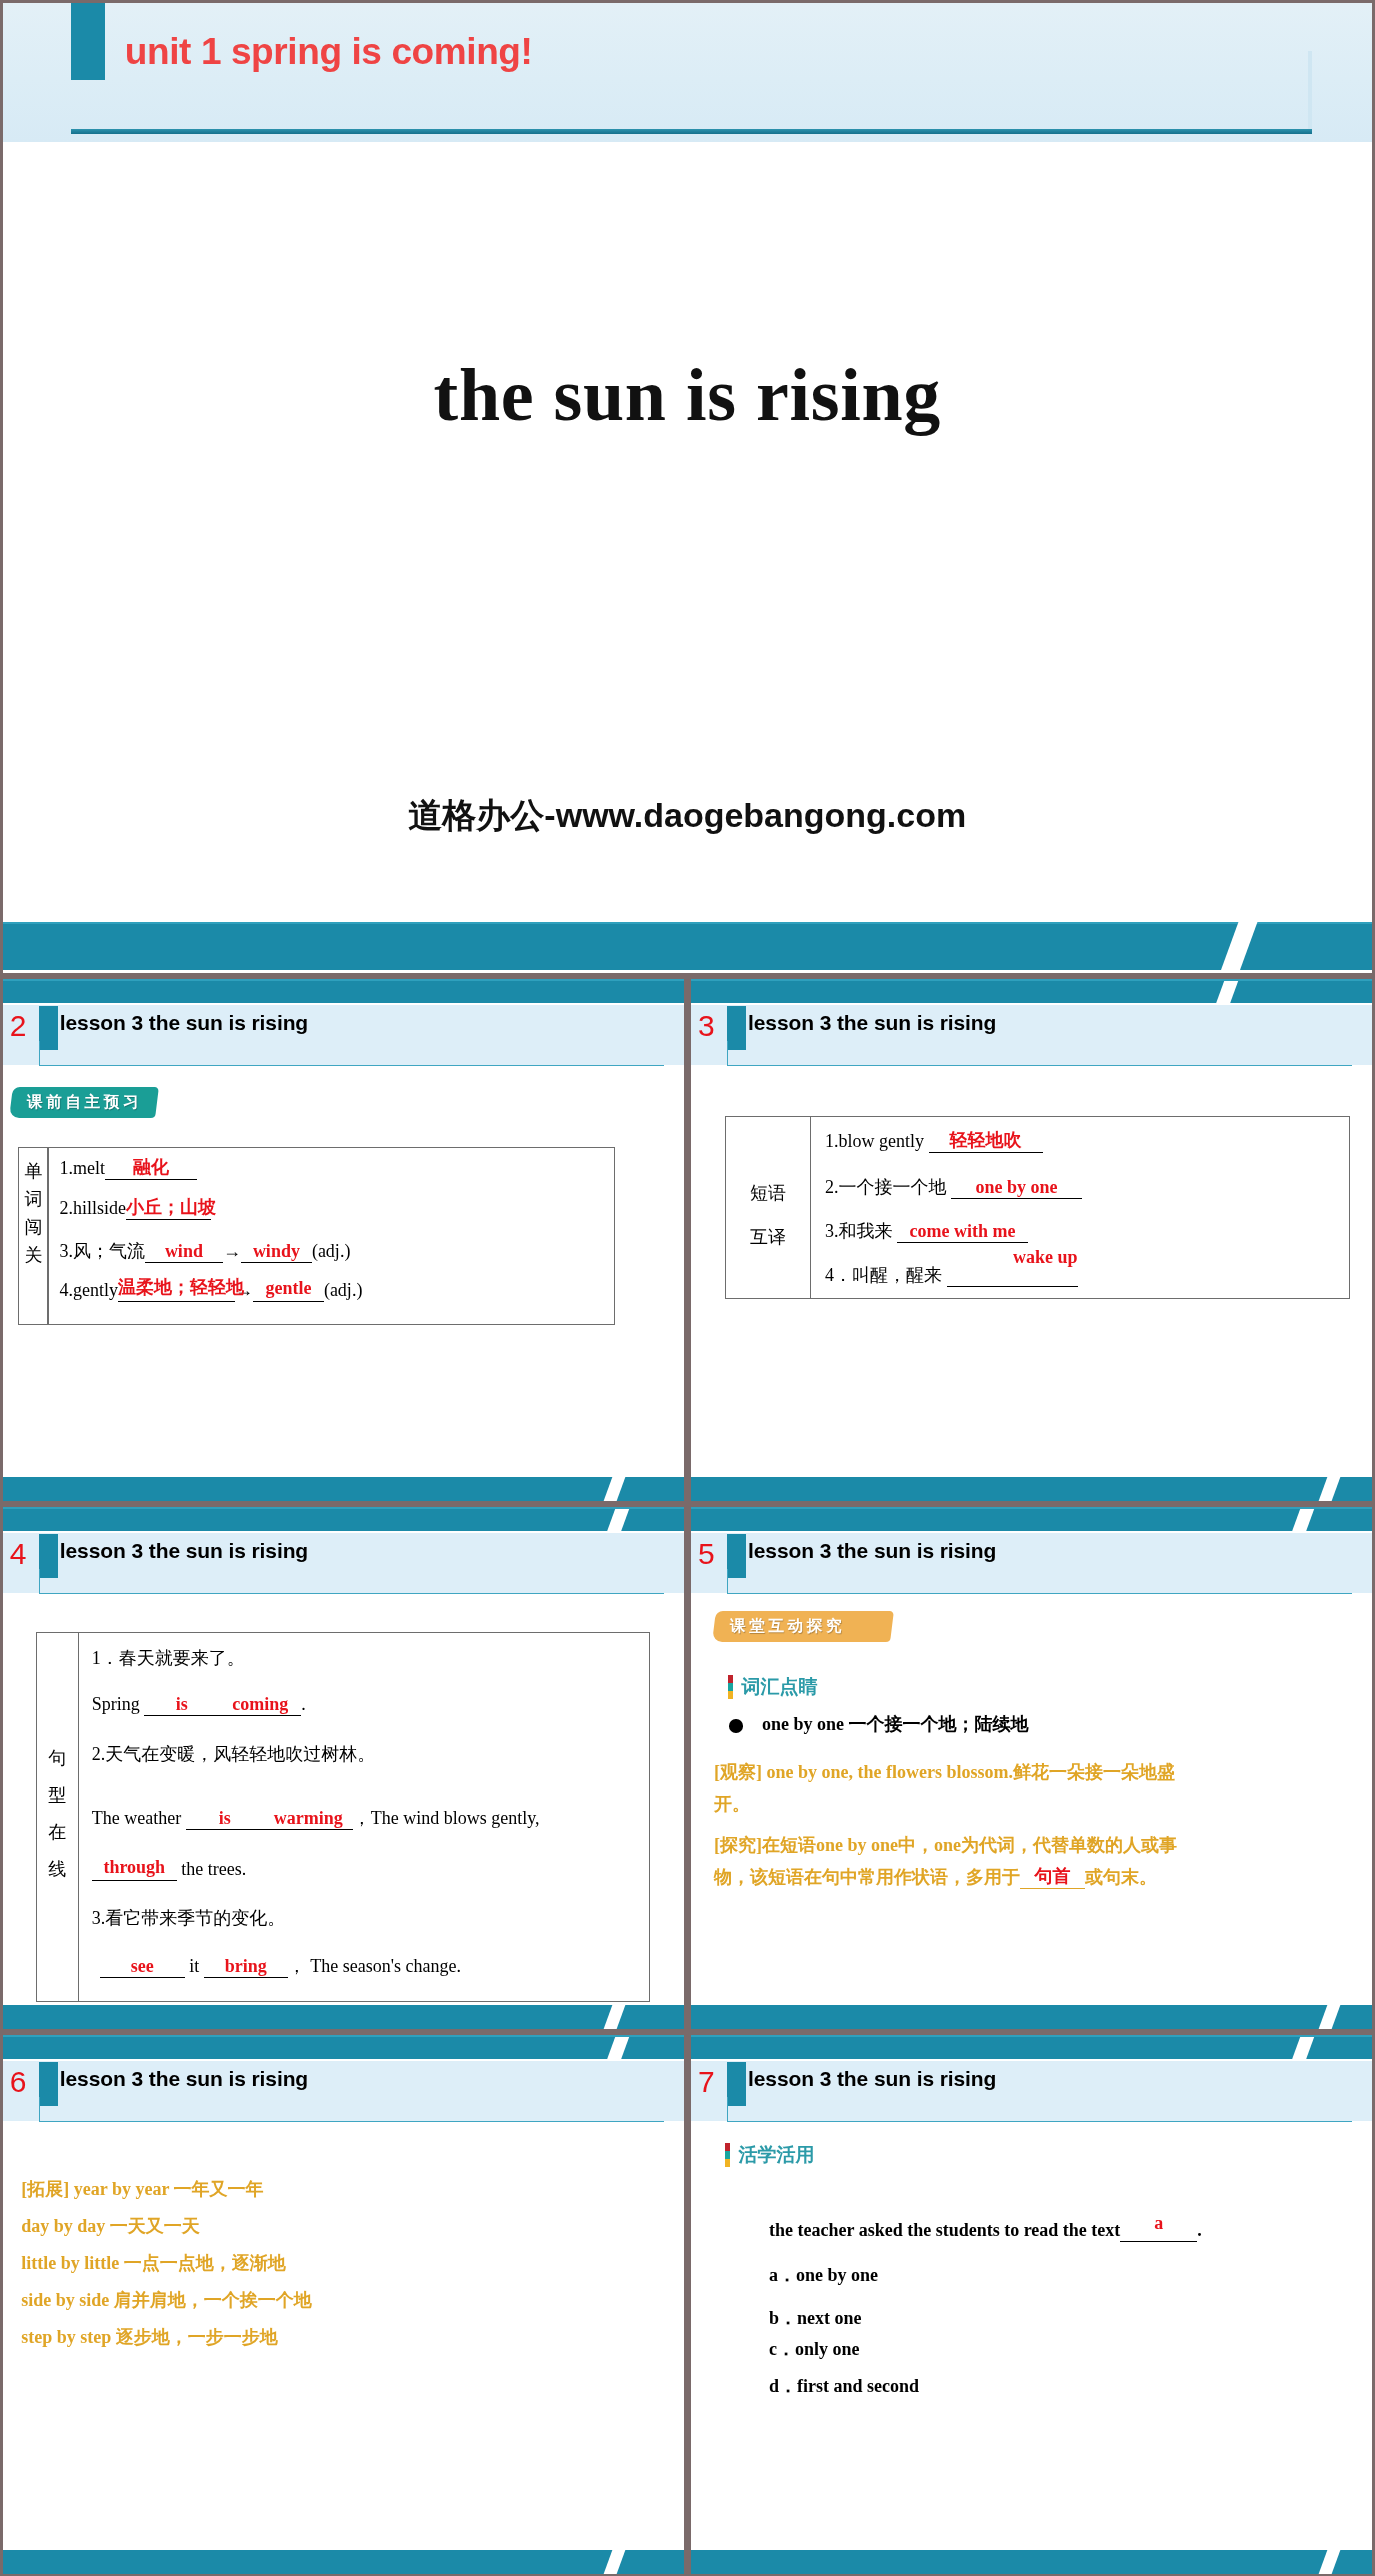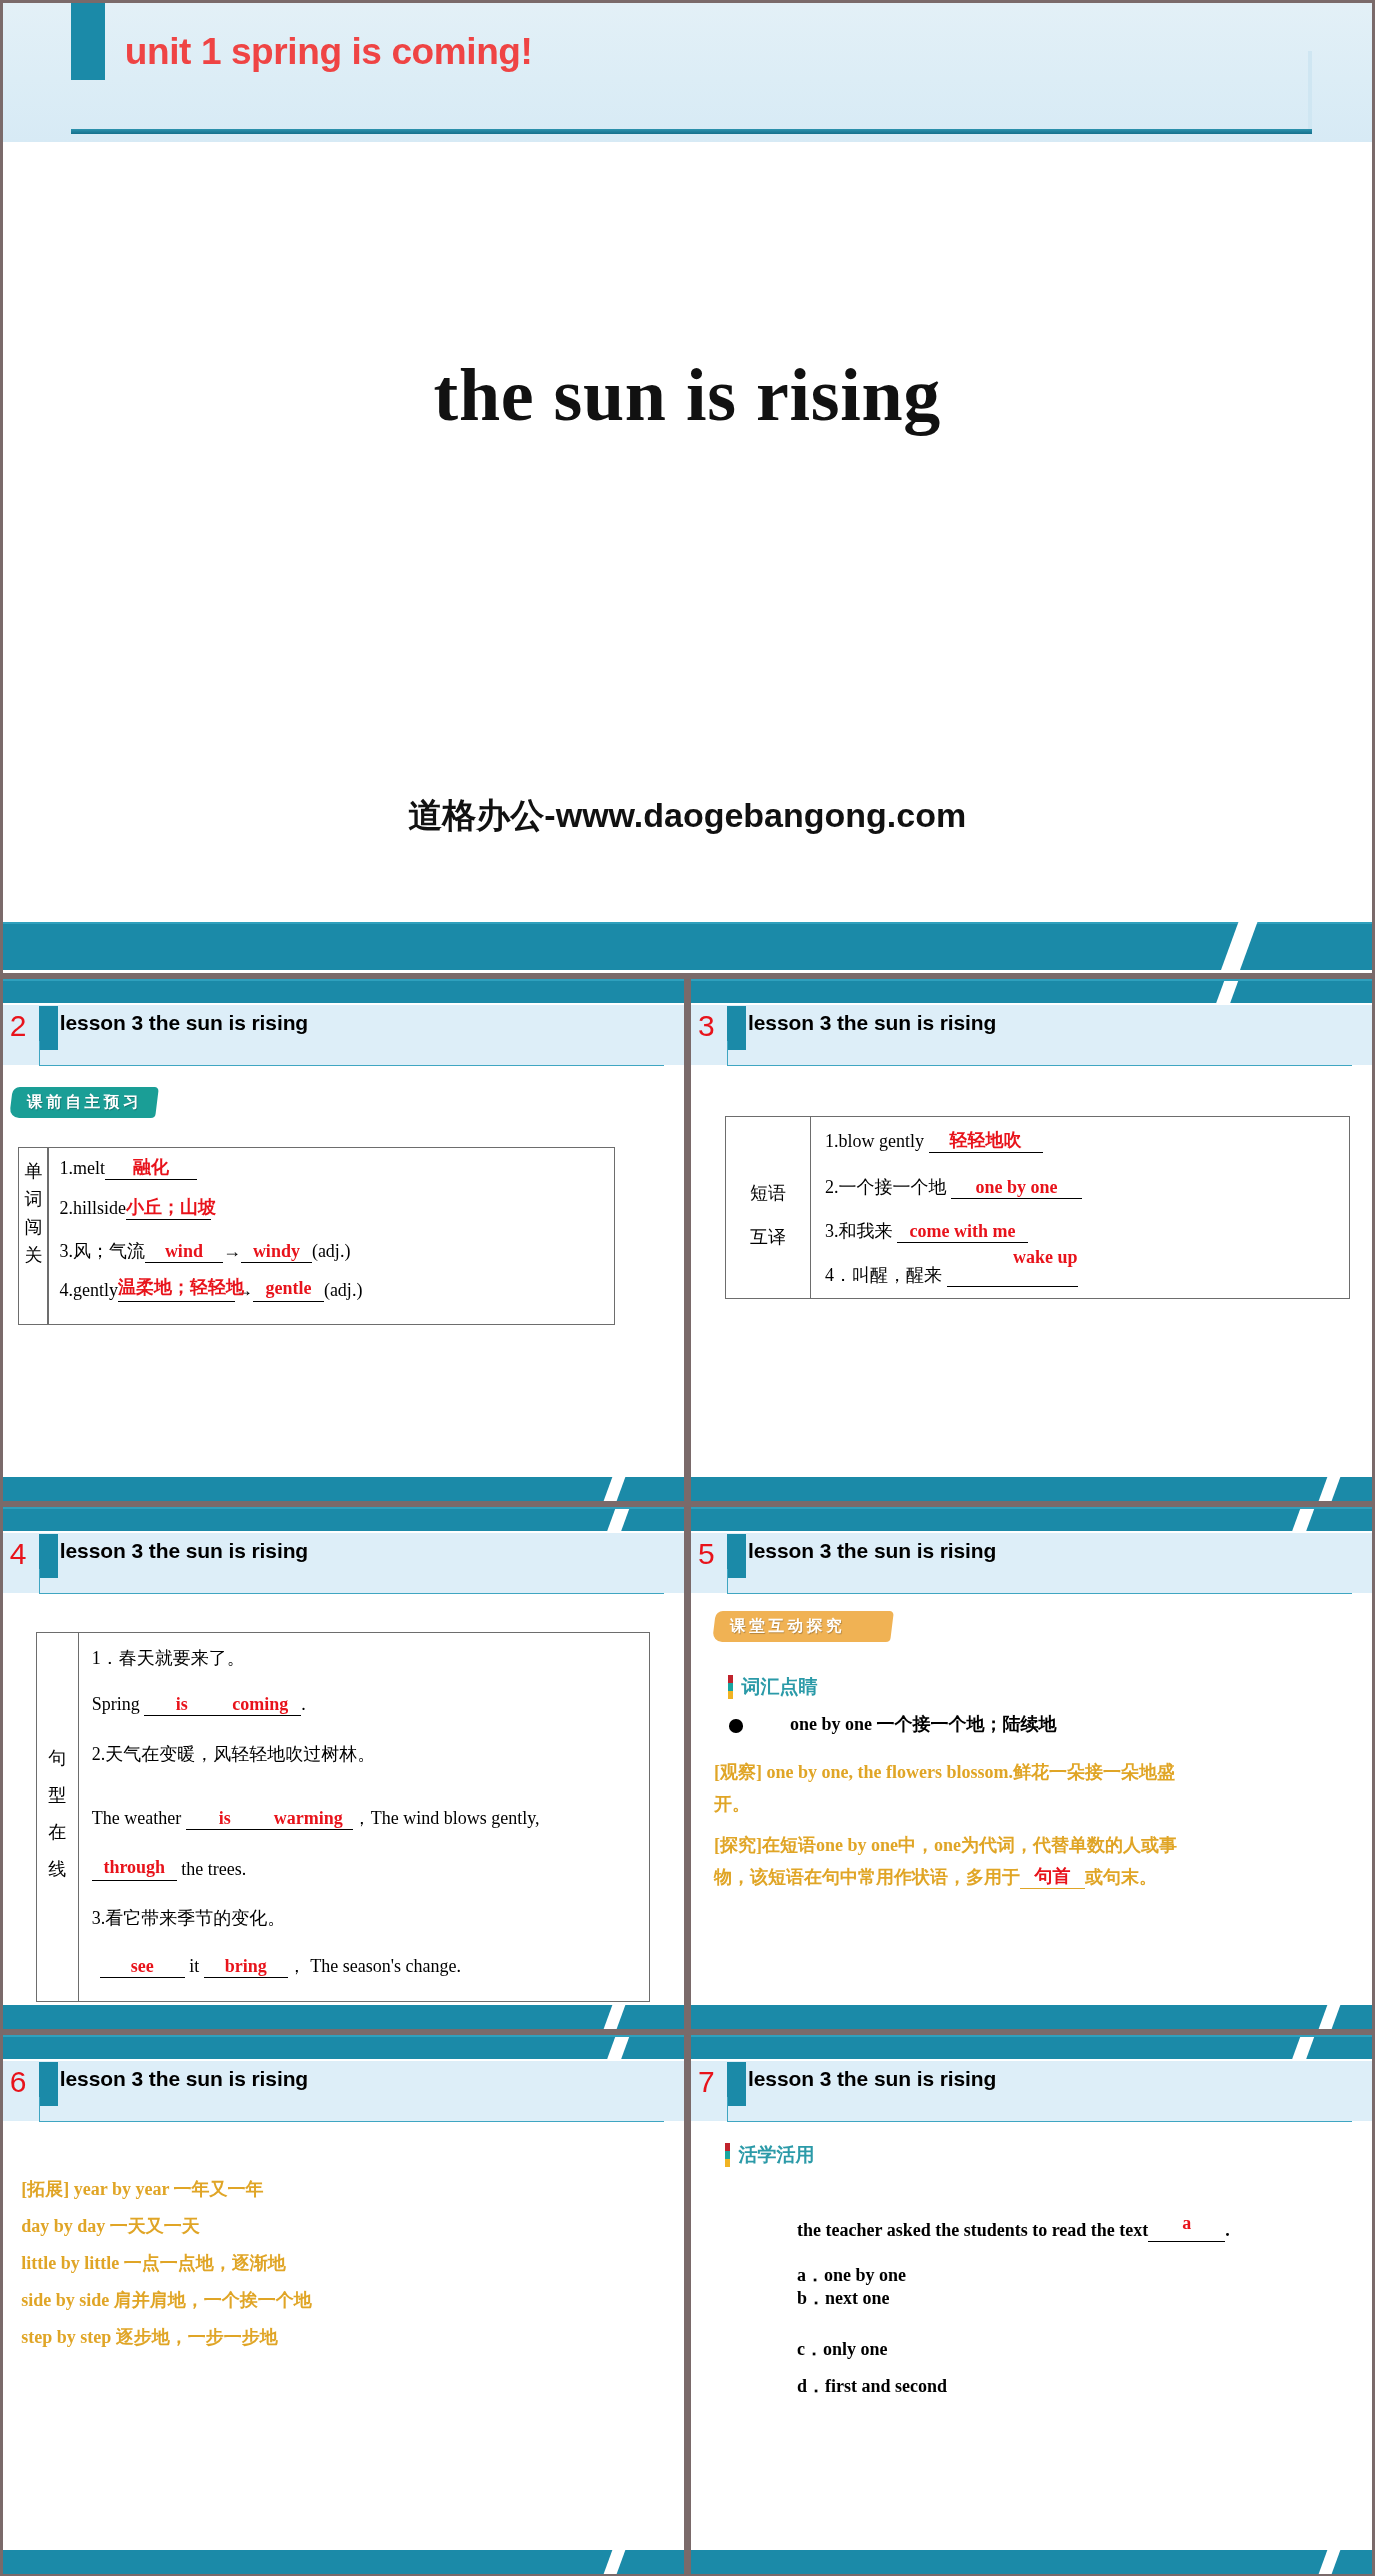"one by one 一个接一个地；陆续地" .bline { margin-left: 28px -> none }
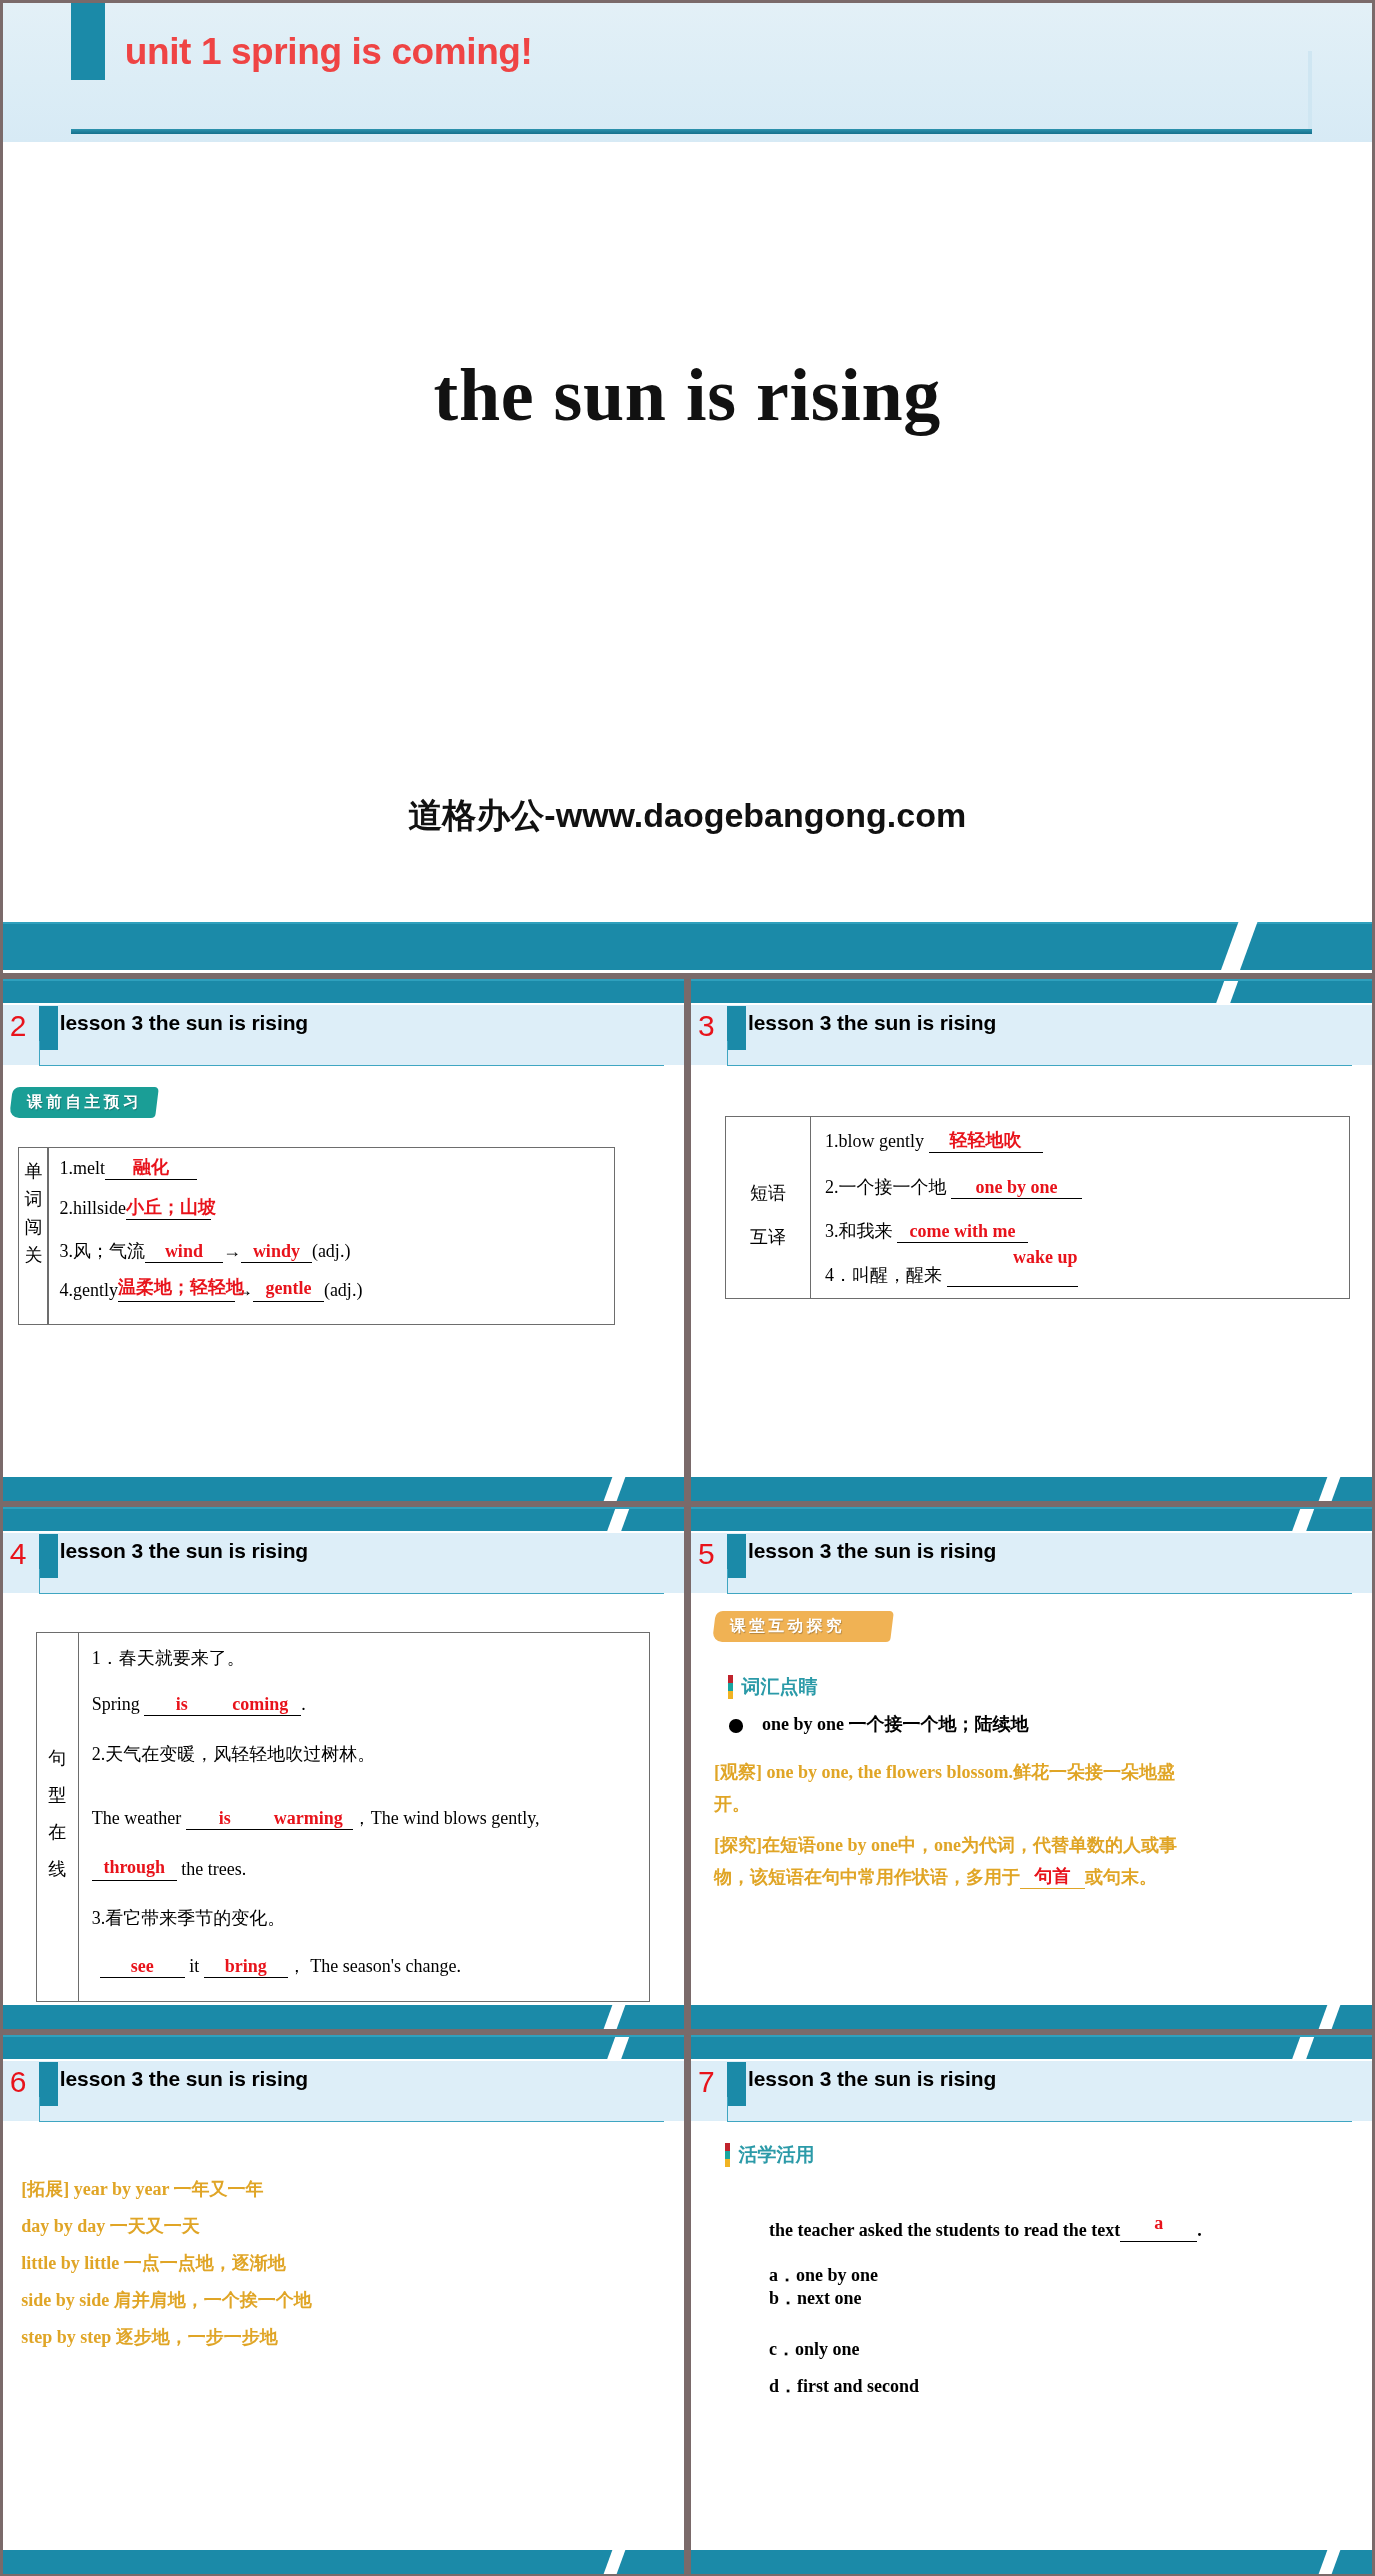"b．next one" div.bline { top: 164px -> 184px }
